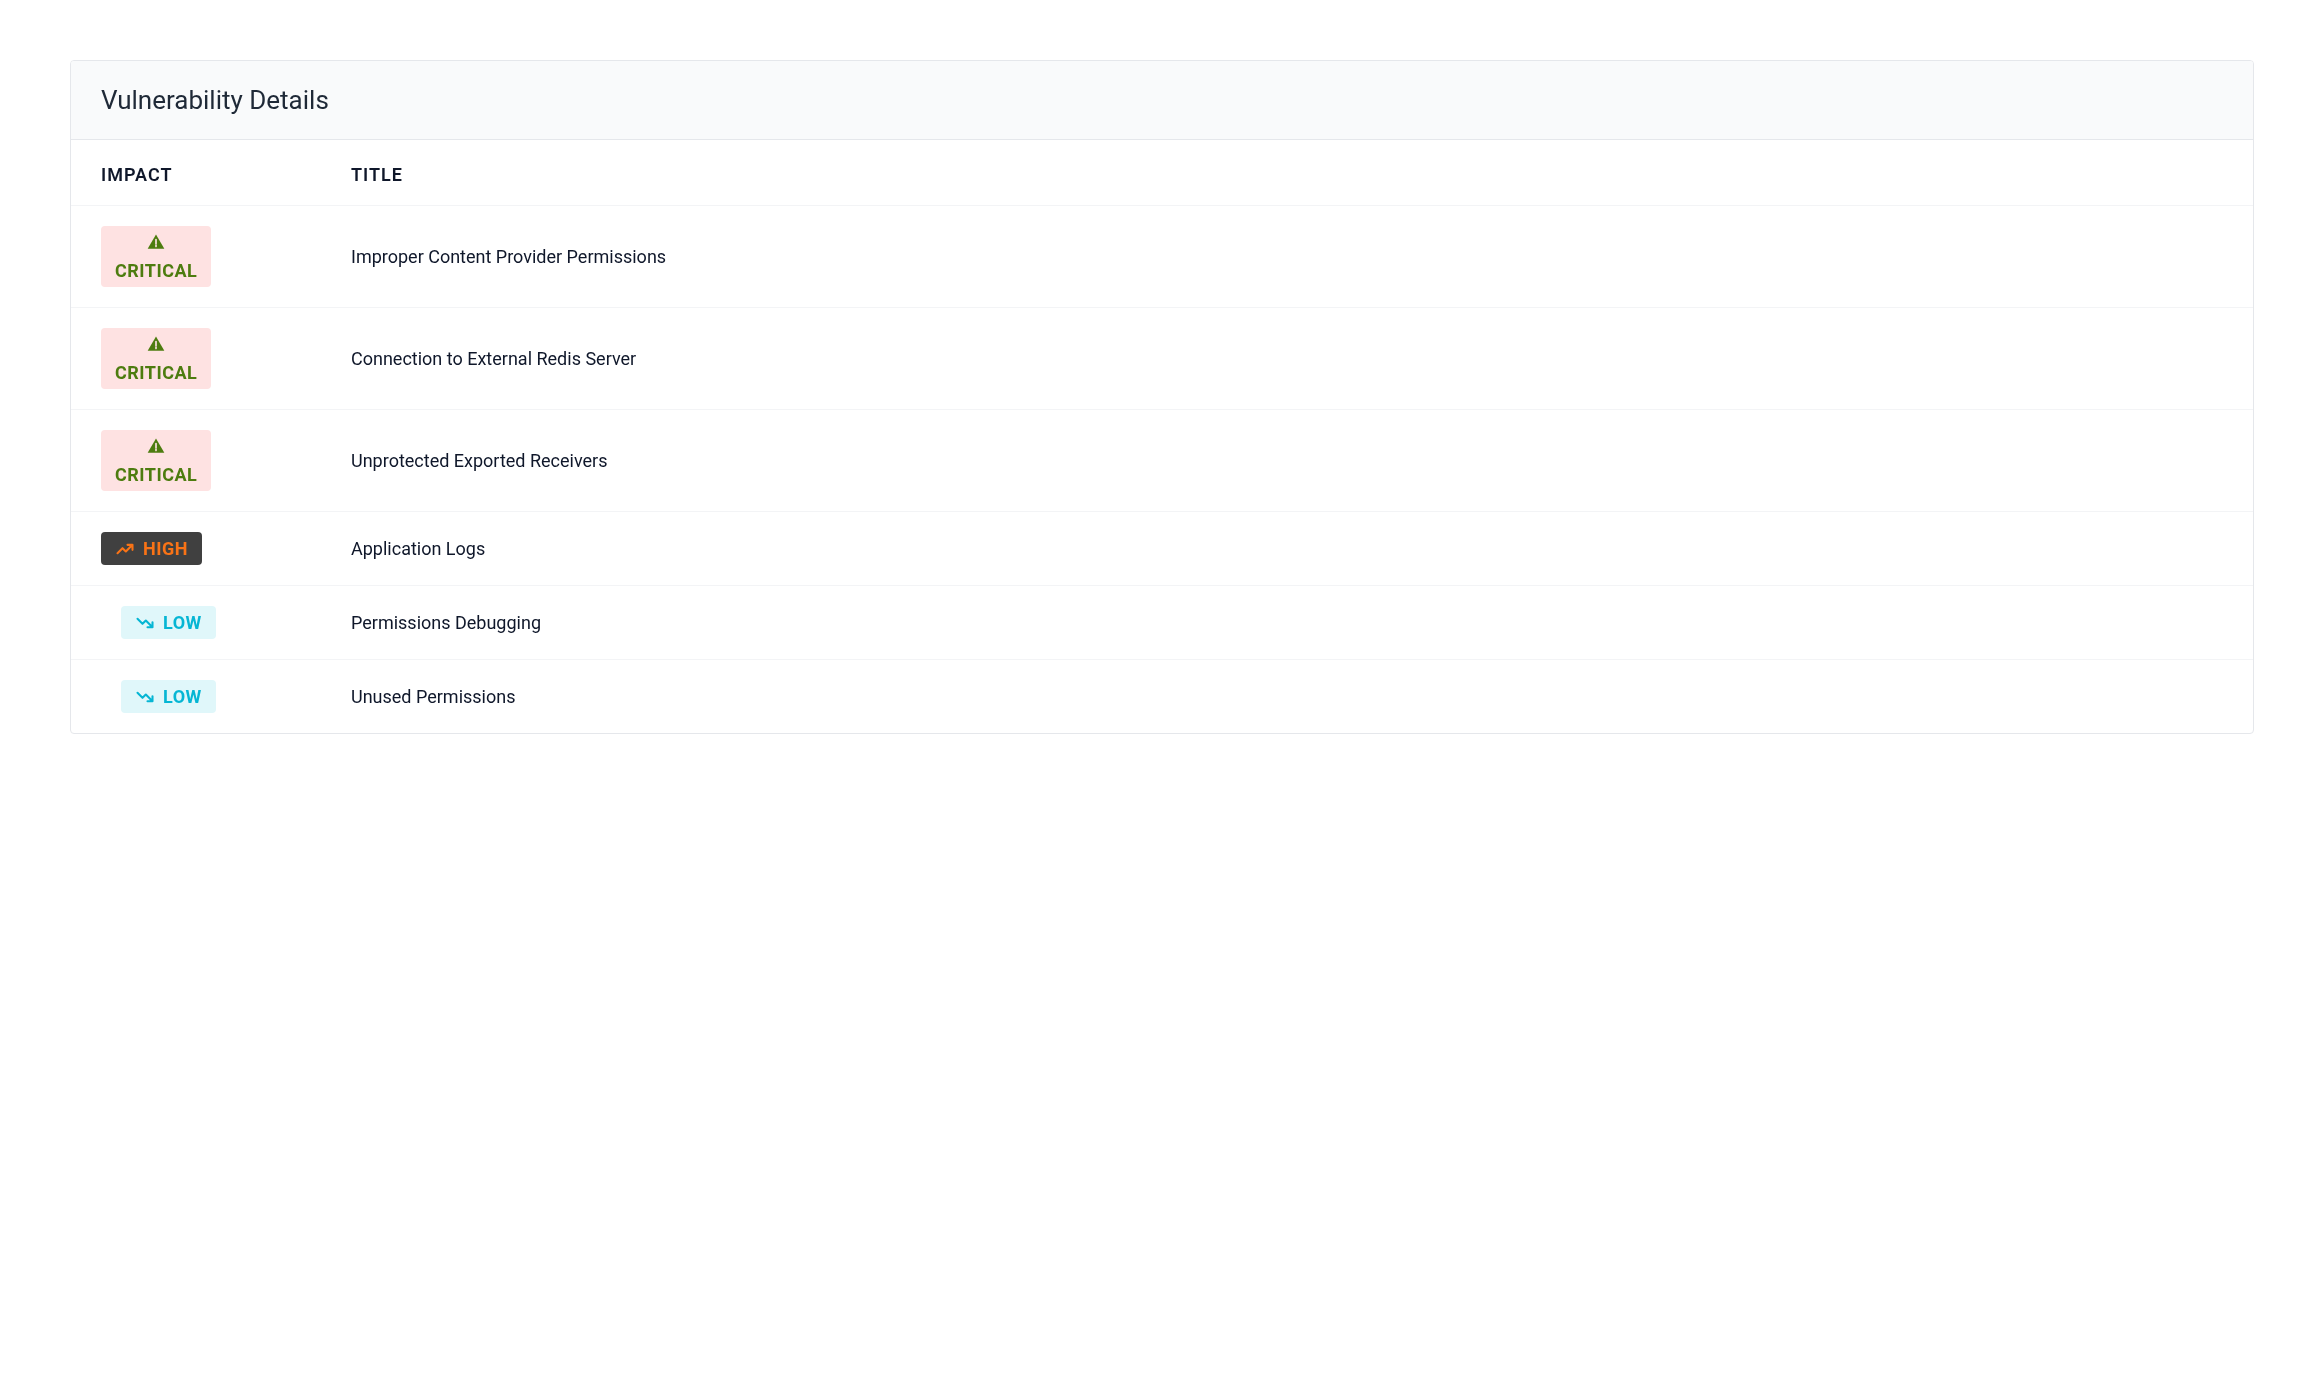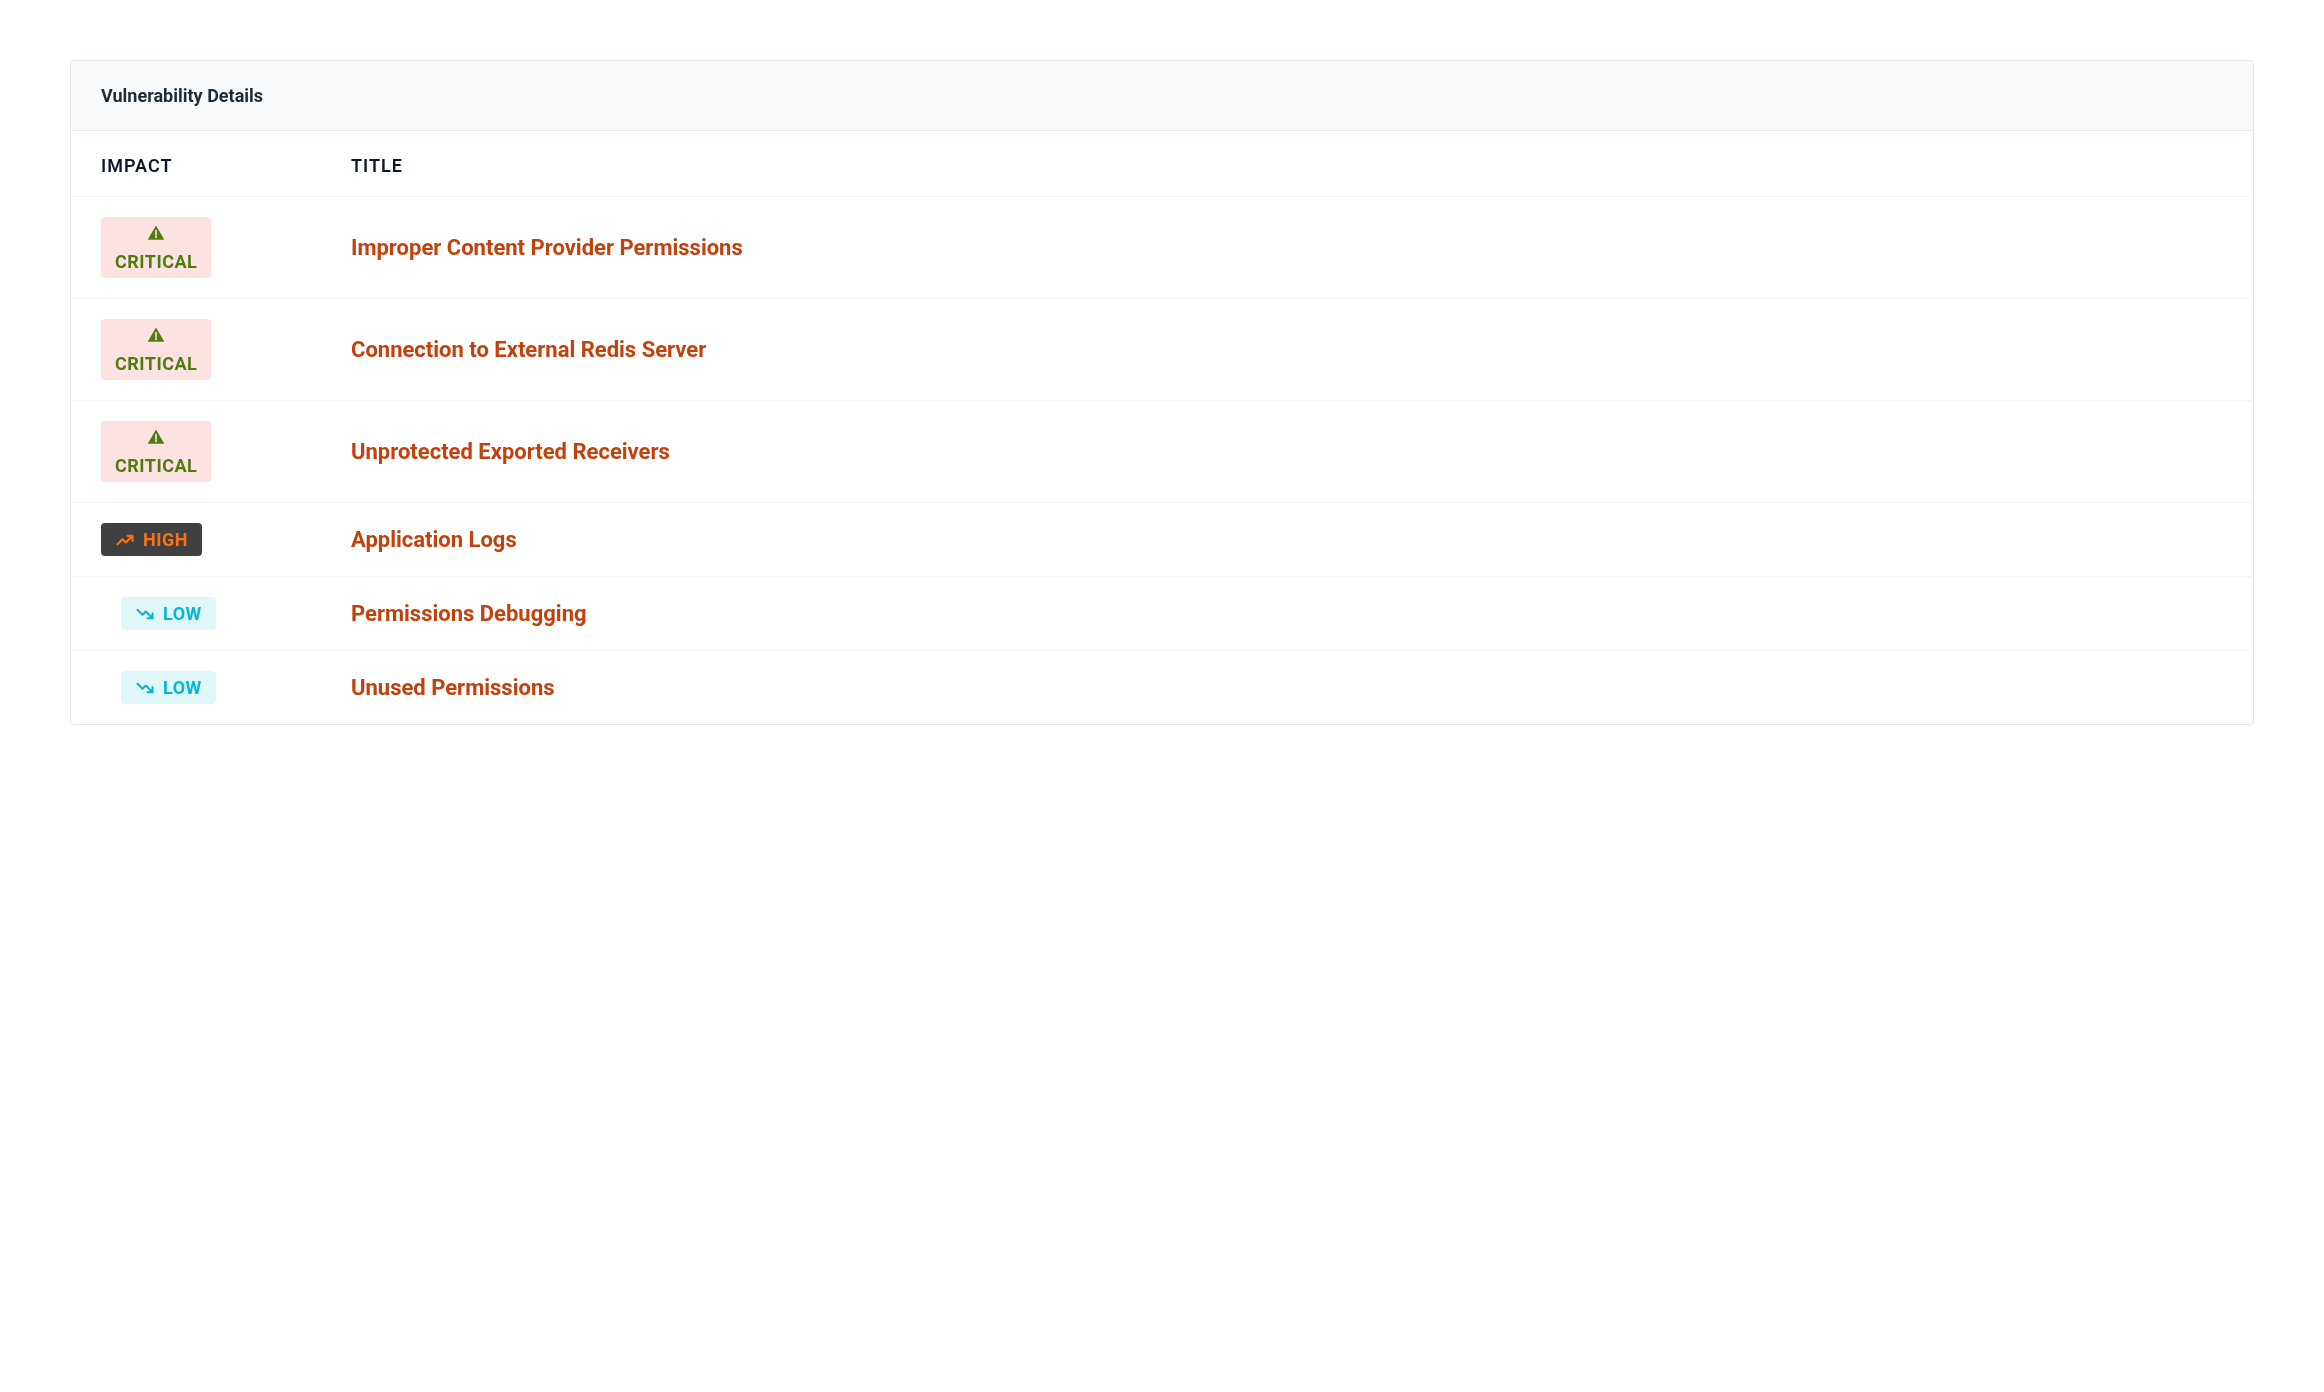"Vulnerability Details" .panel-title { font-size: 18px -> 26px; font-weight: 700 -> 400 }
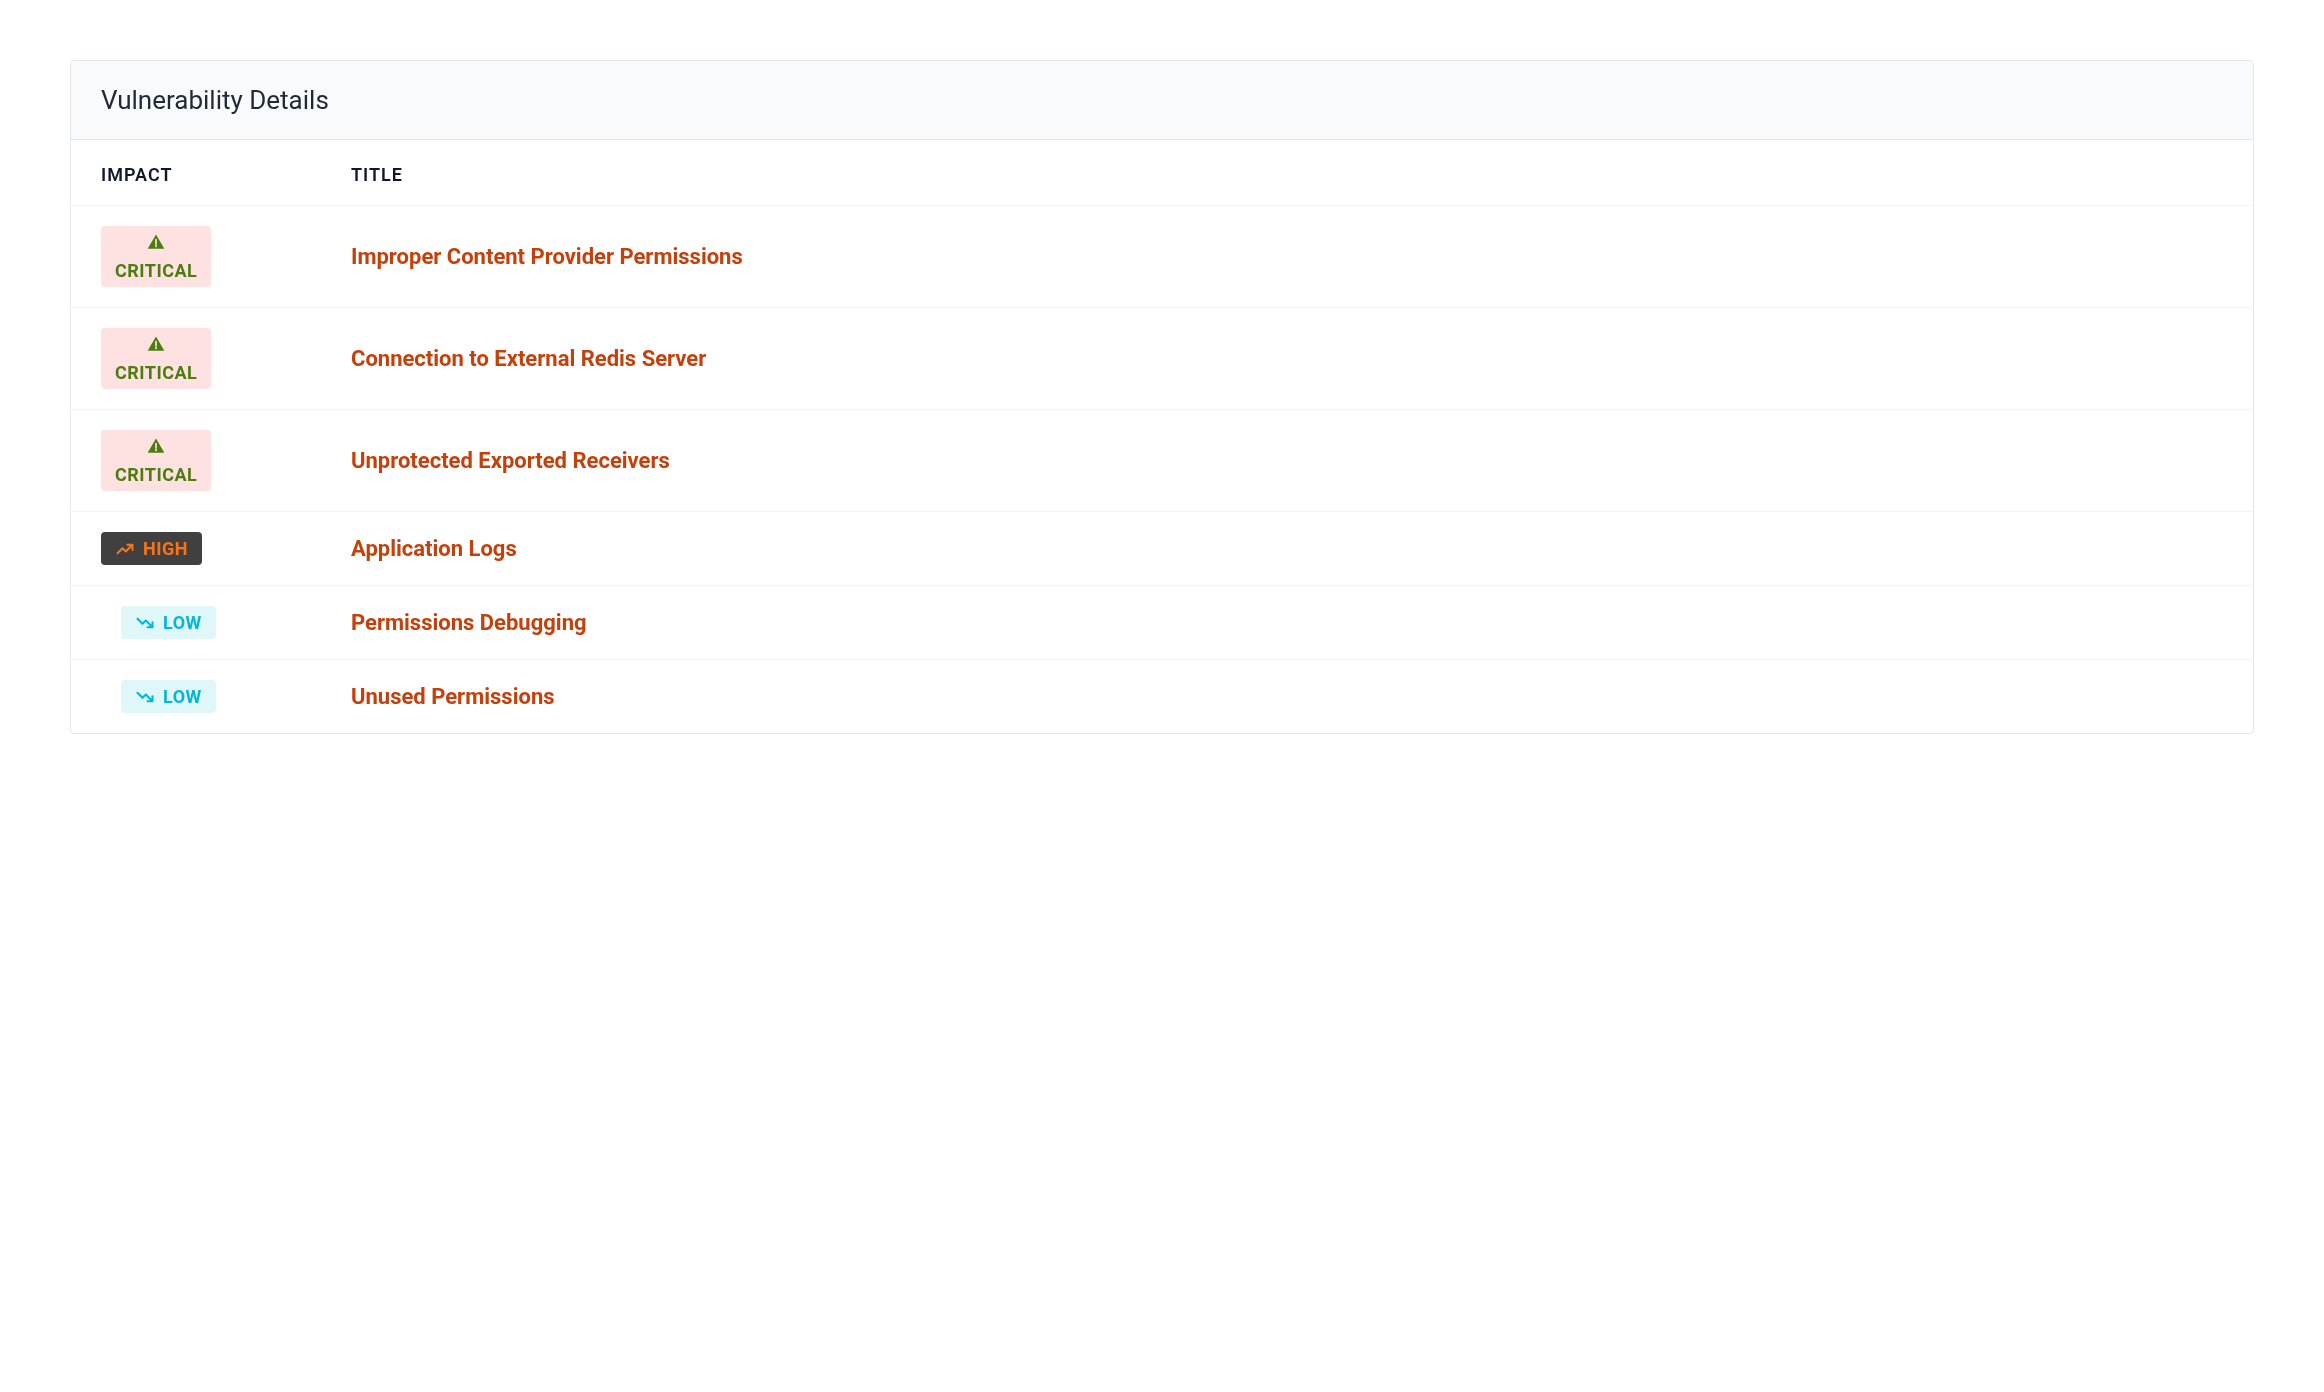"Improper Content Provider Permissions" .title-text { color: #c2410c -> #0f172a; font-size: 22px -> 18px; font-weight: 700 -> 400 }
